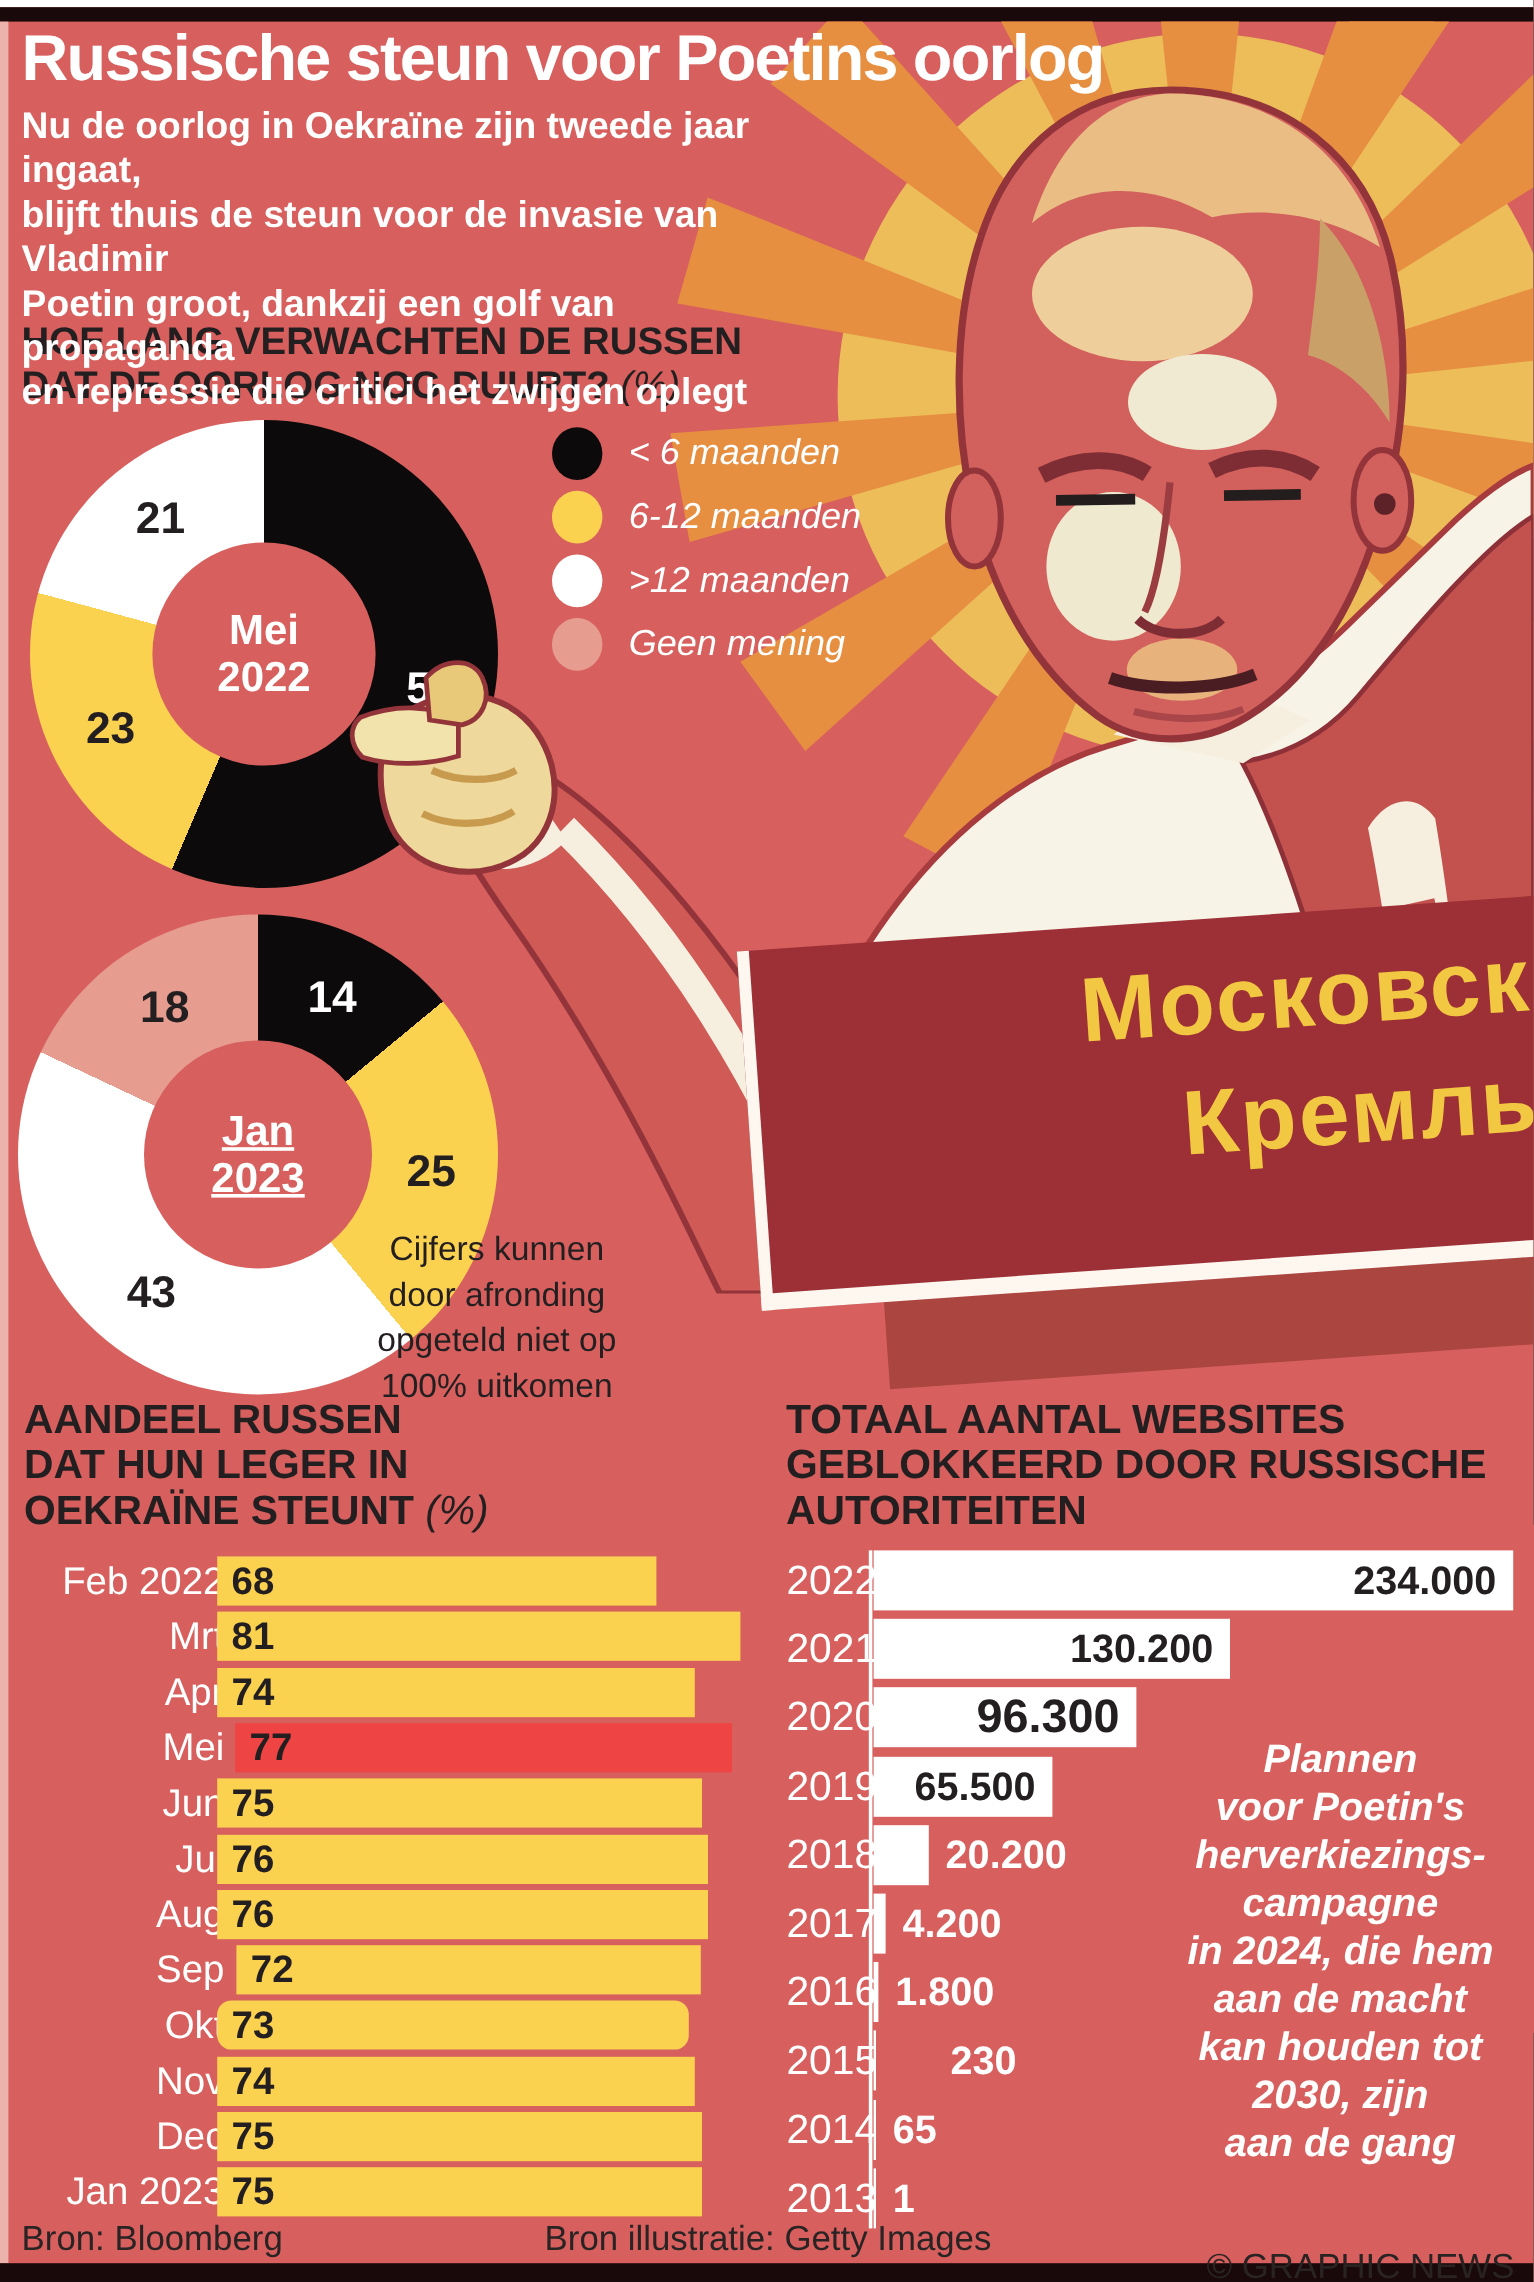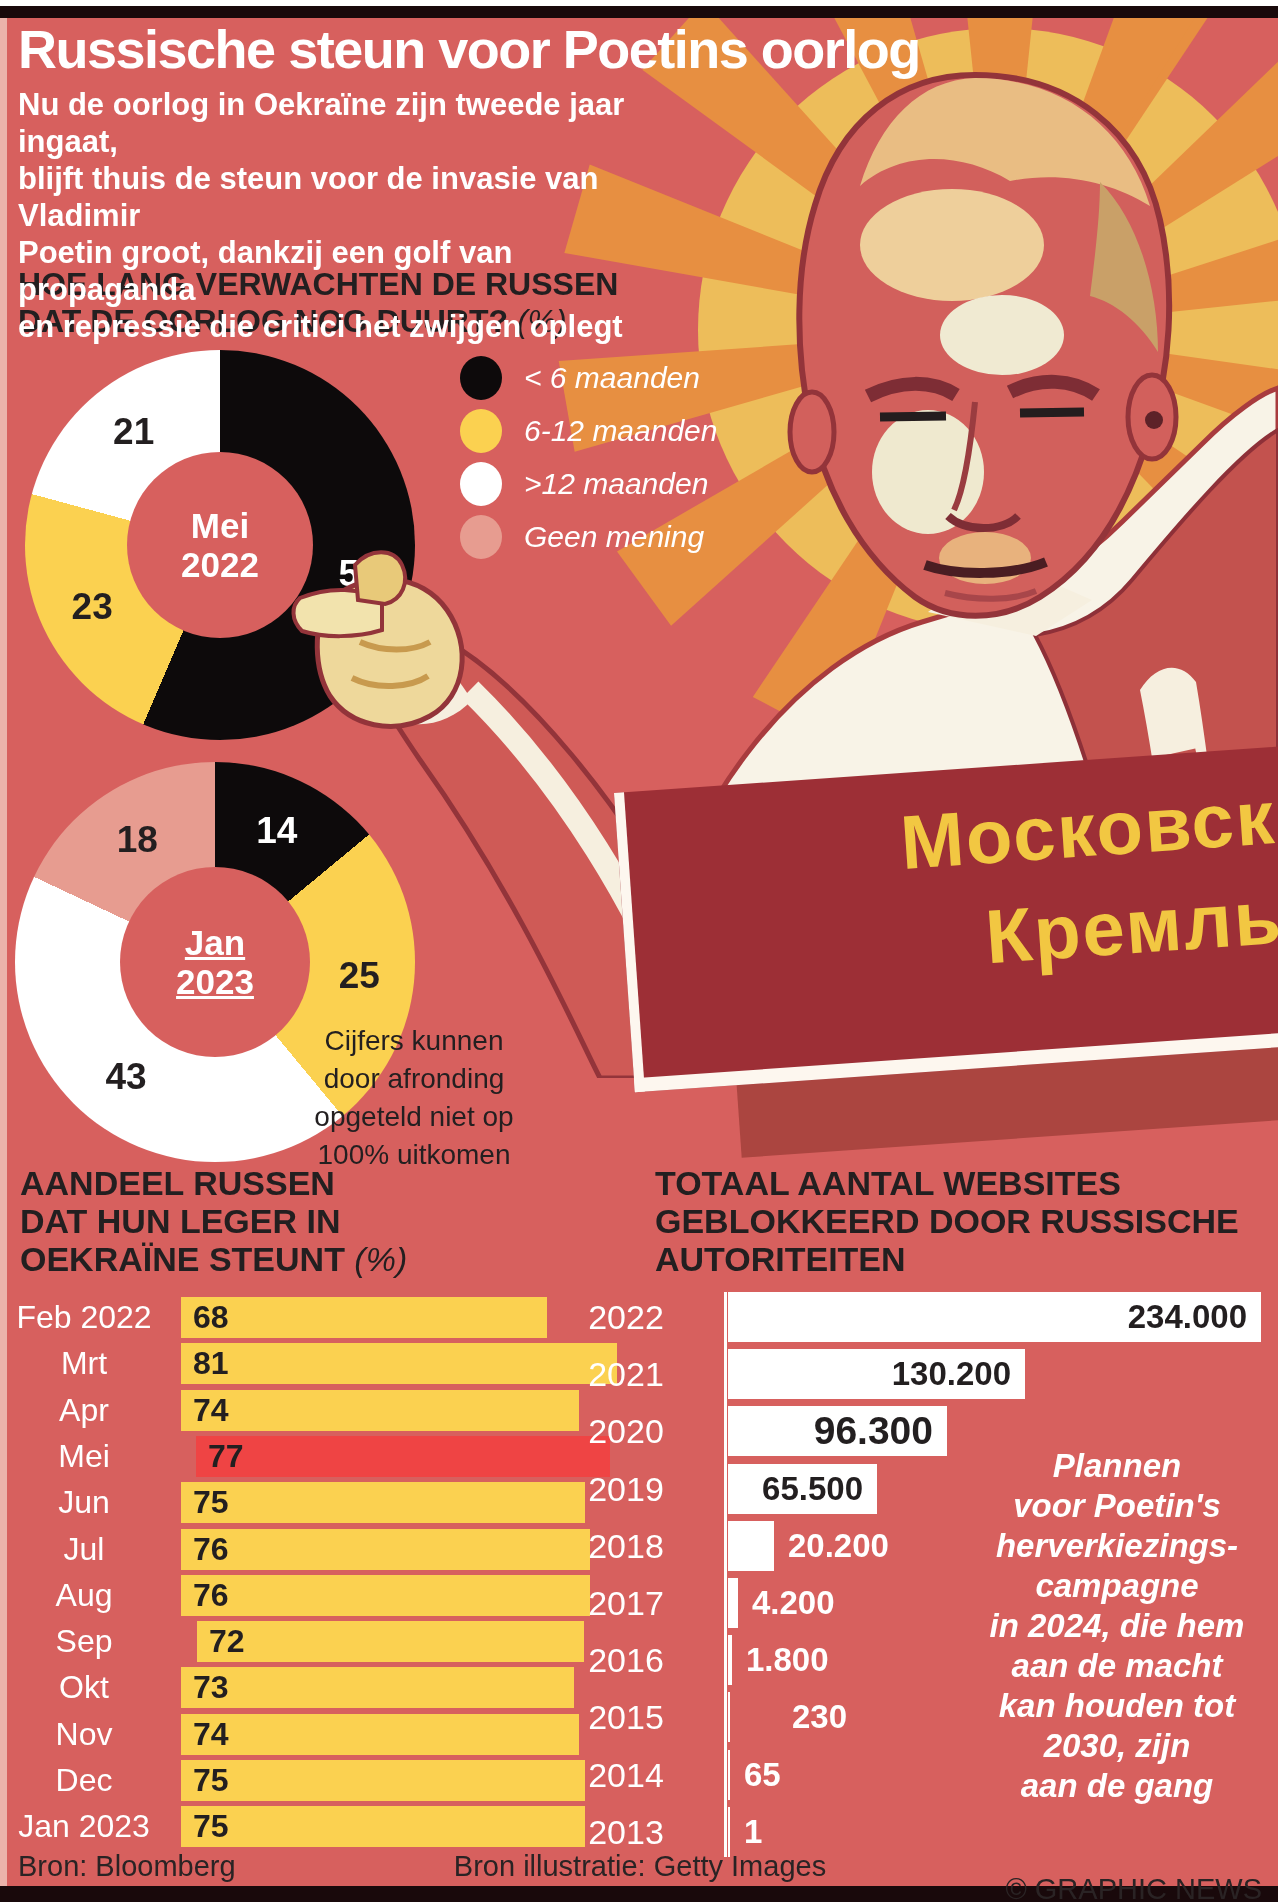"Feb 2022" .bar-cat { padding-left: none -> 19px; text-align: center -> right }
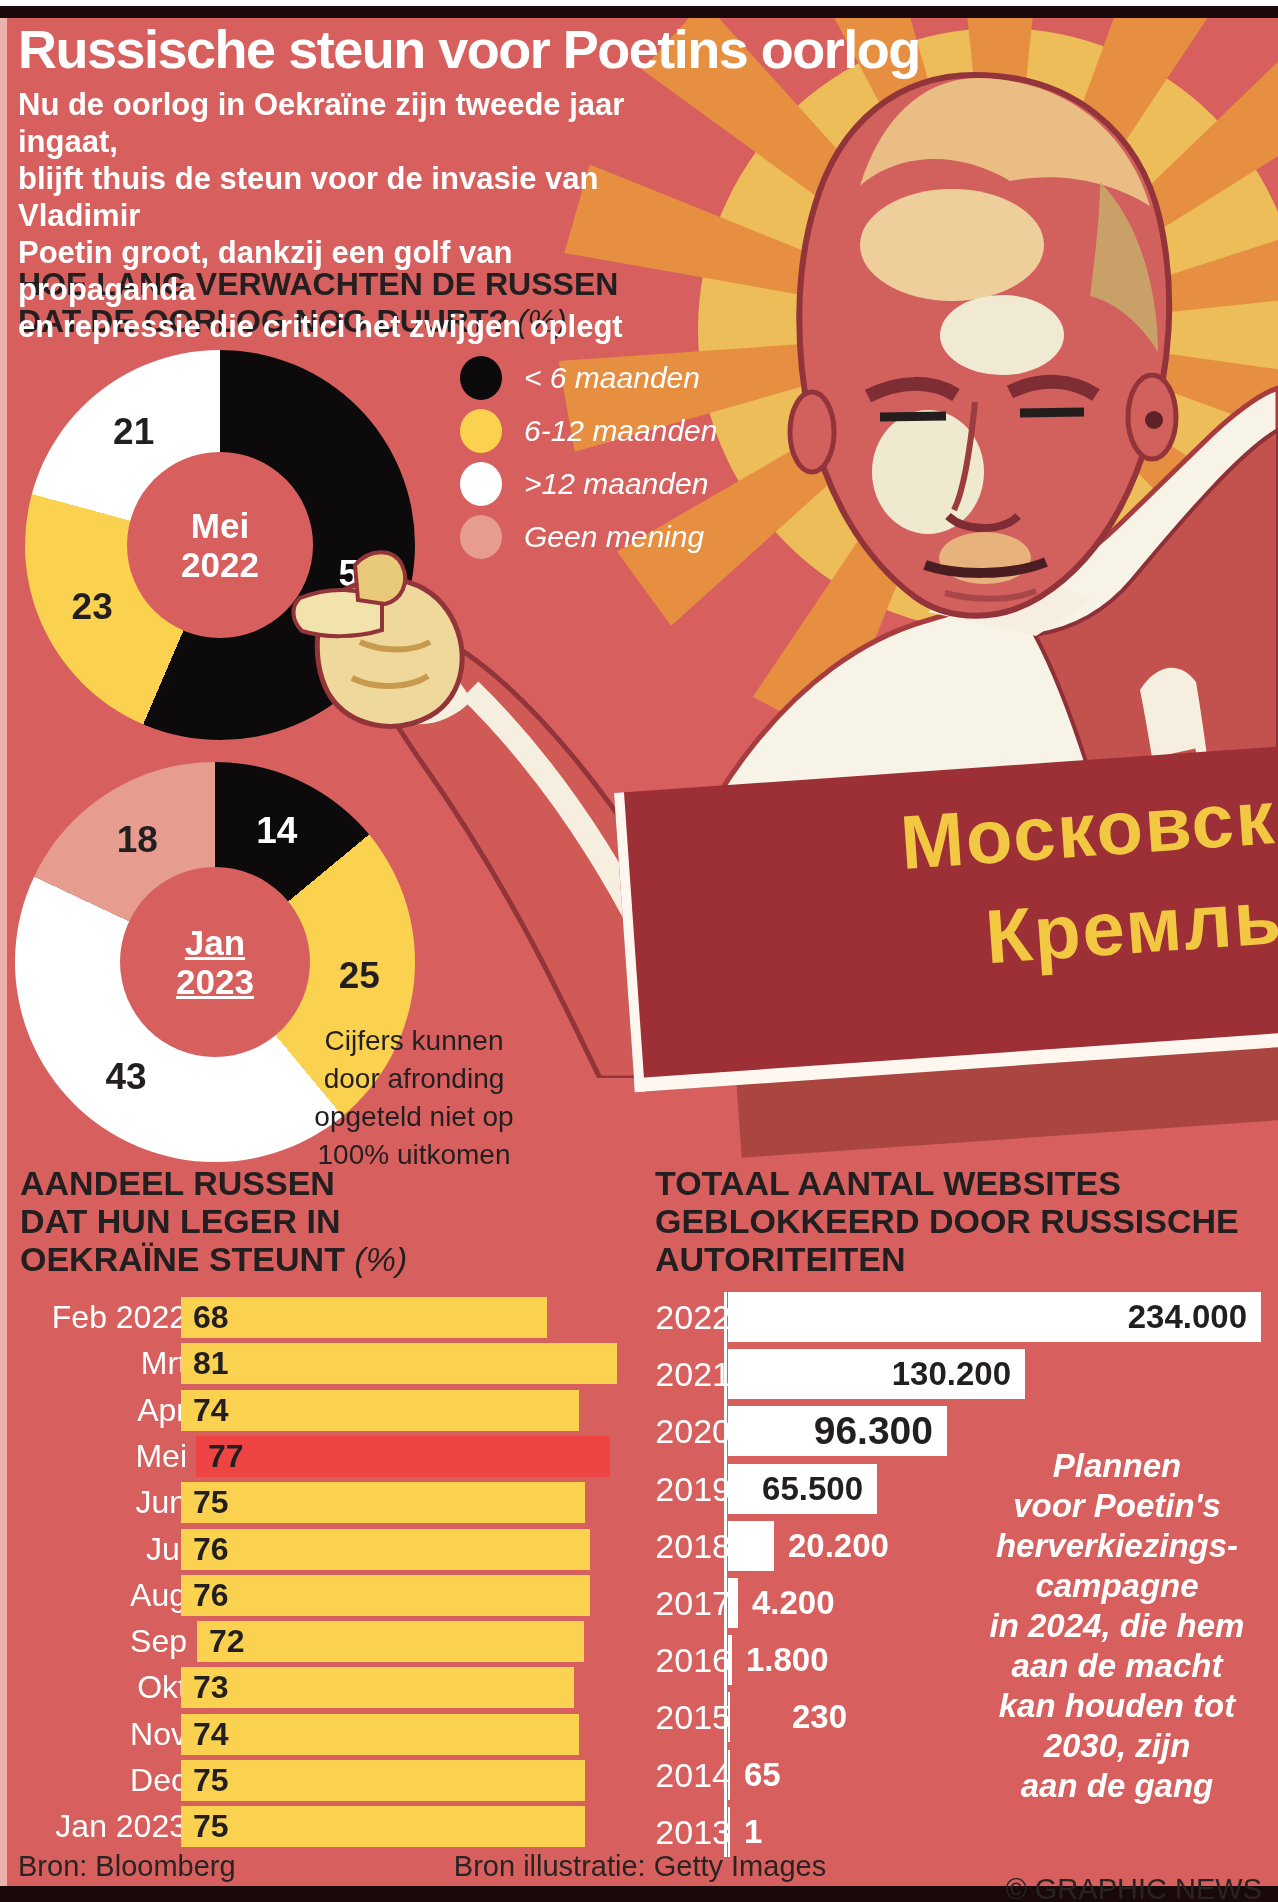"73" div.bar-rect { border-radius: none -> 12px }
